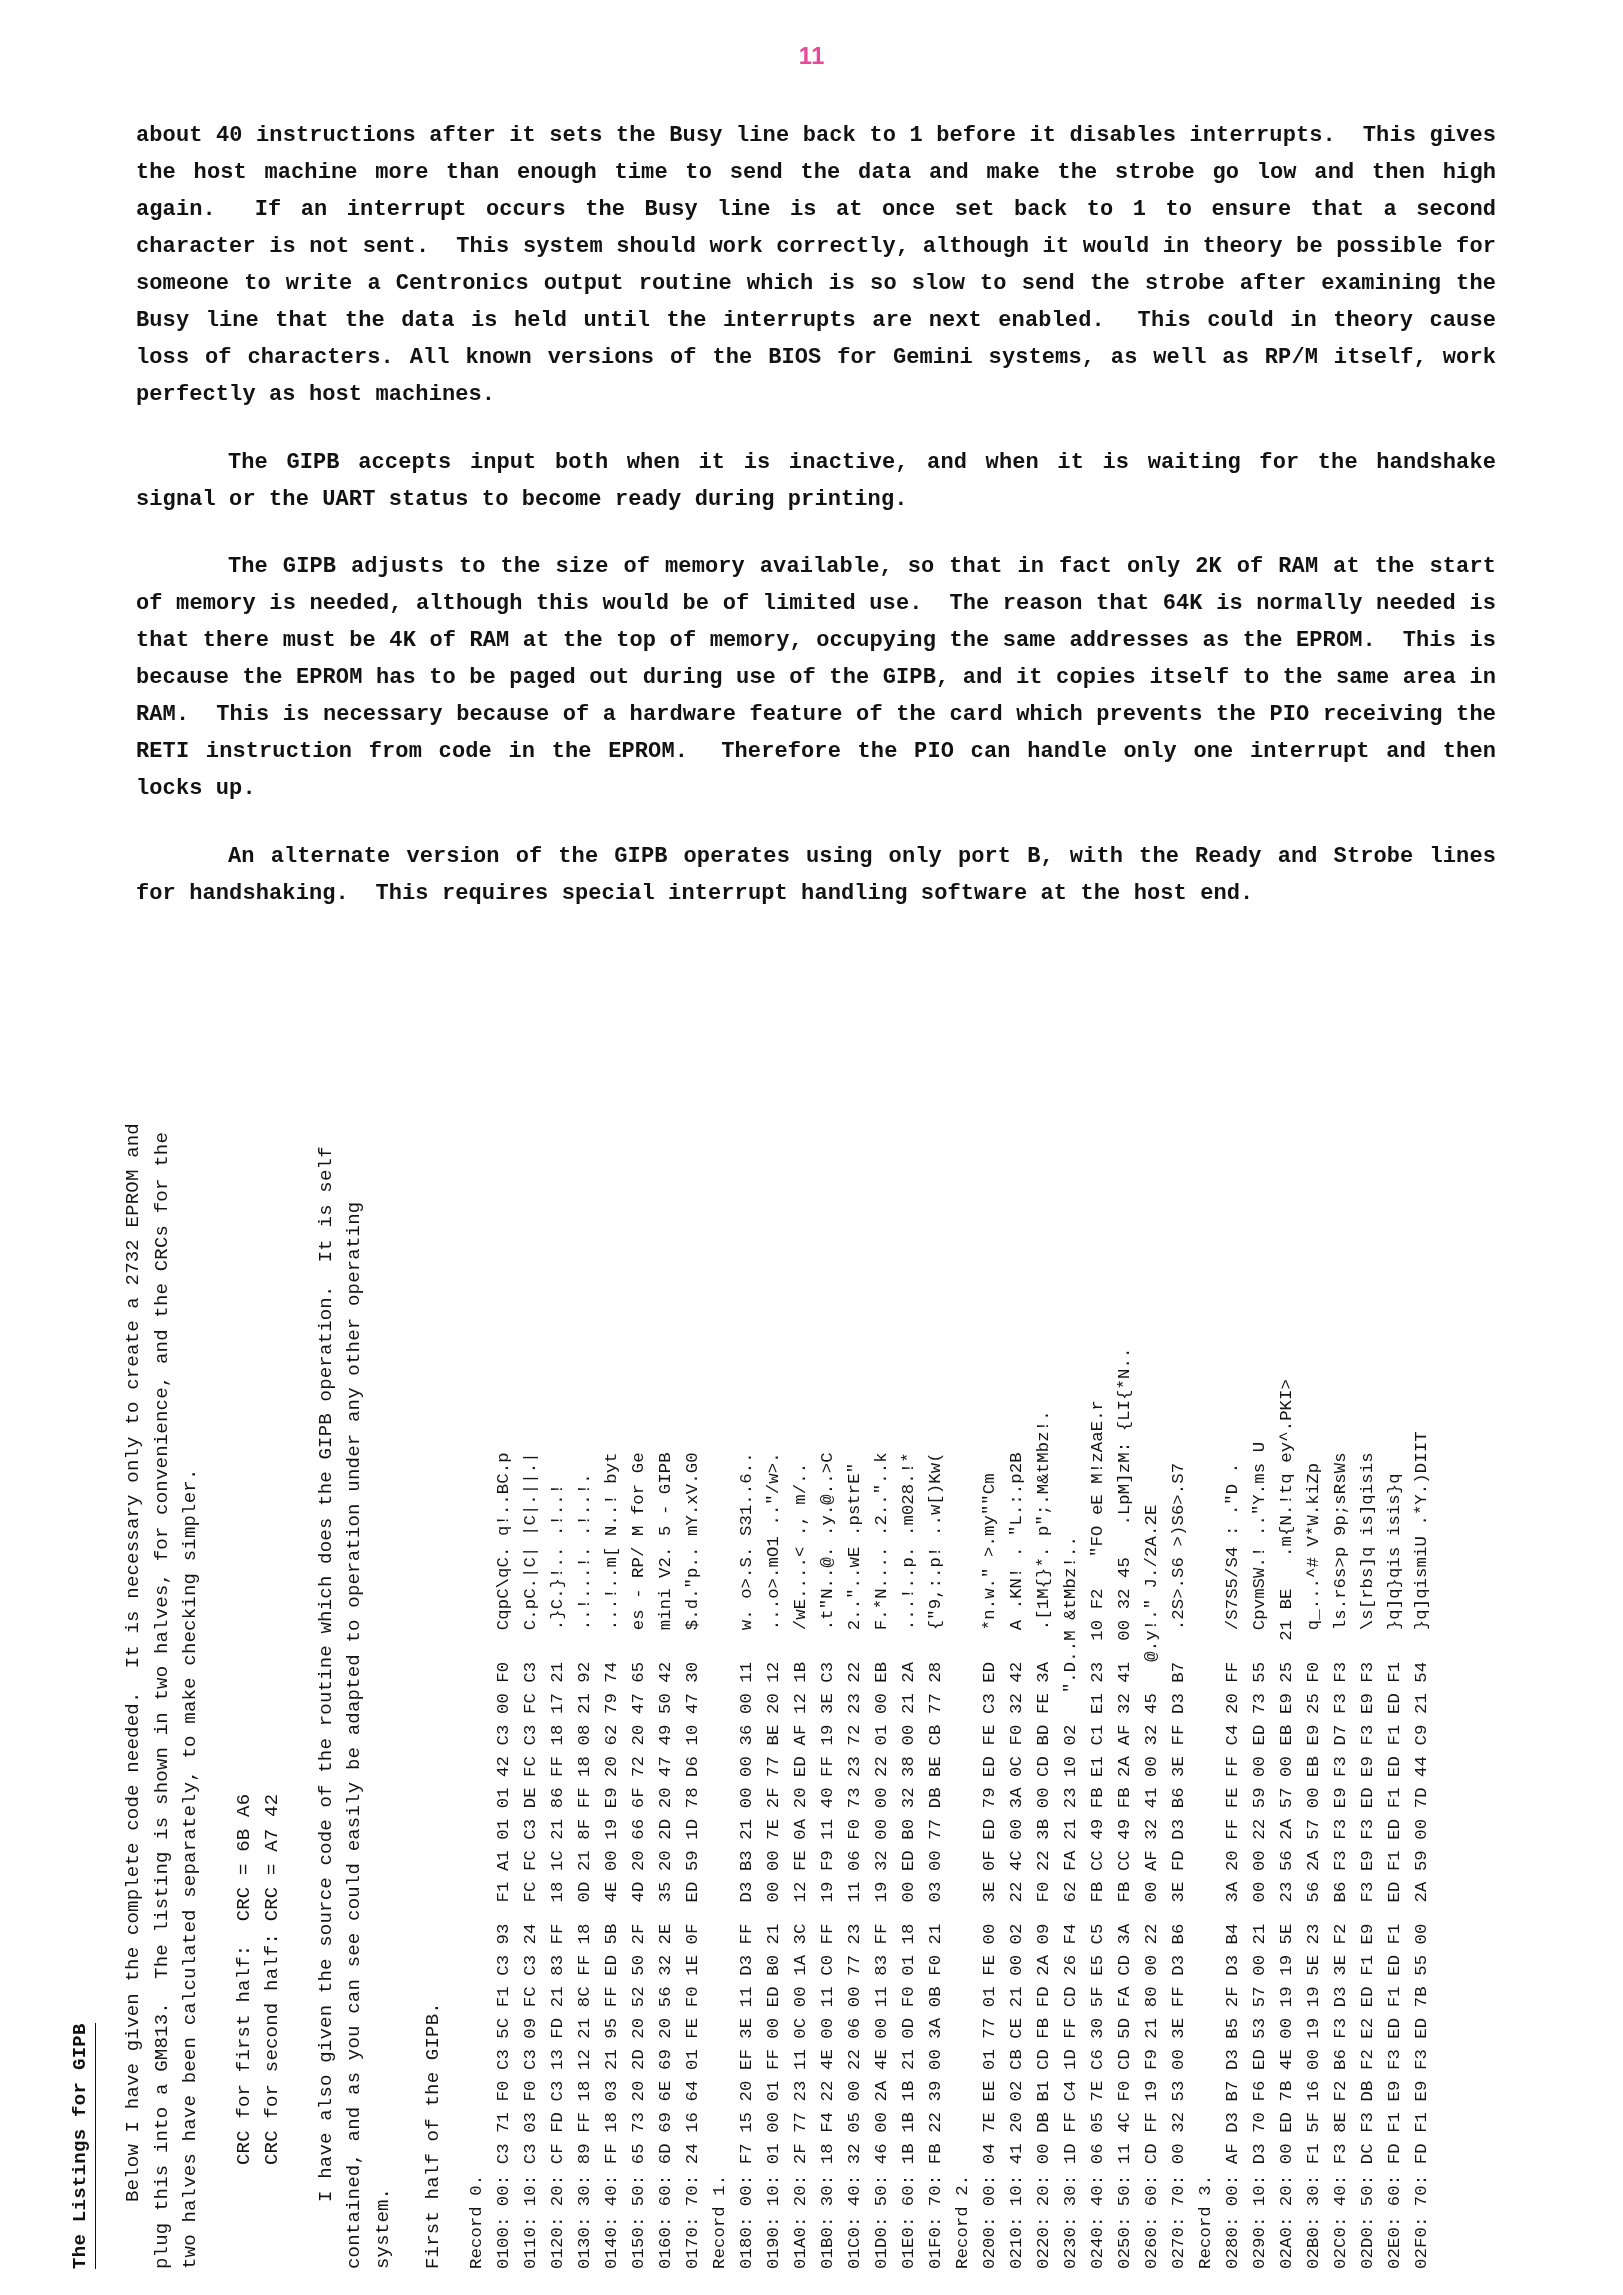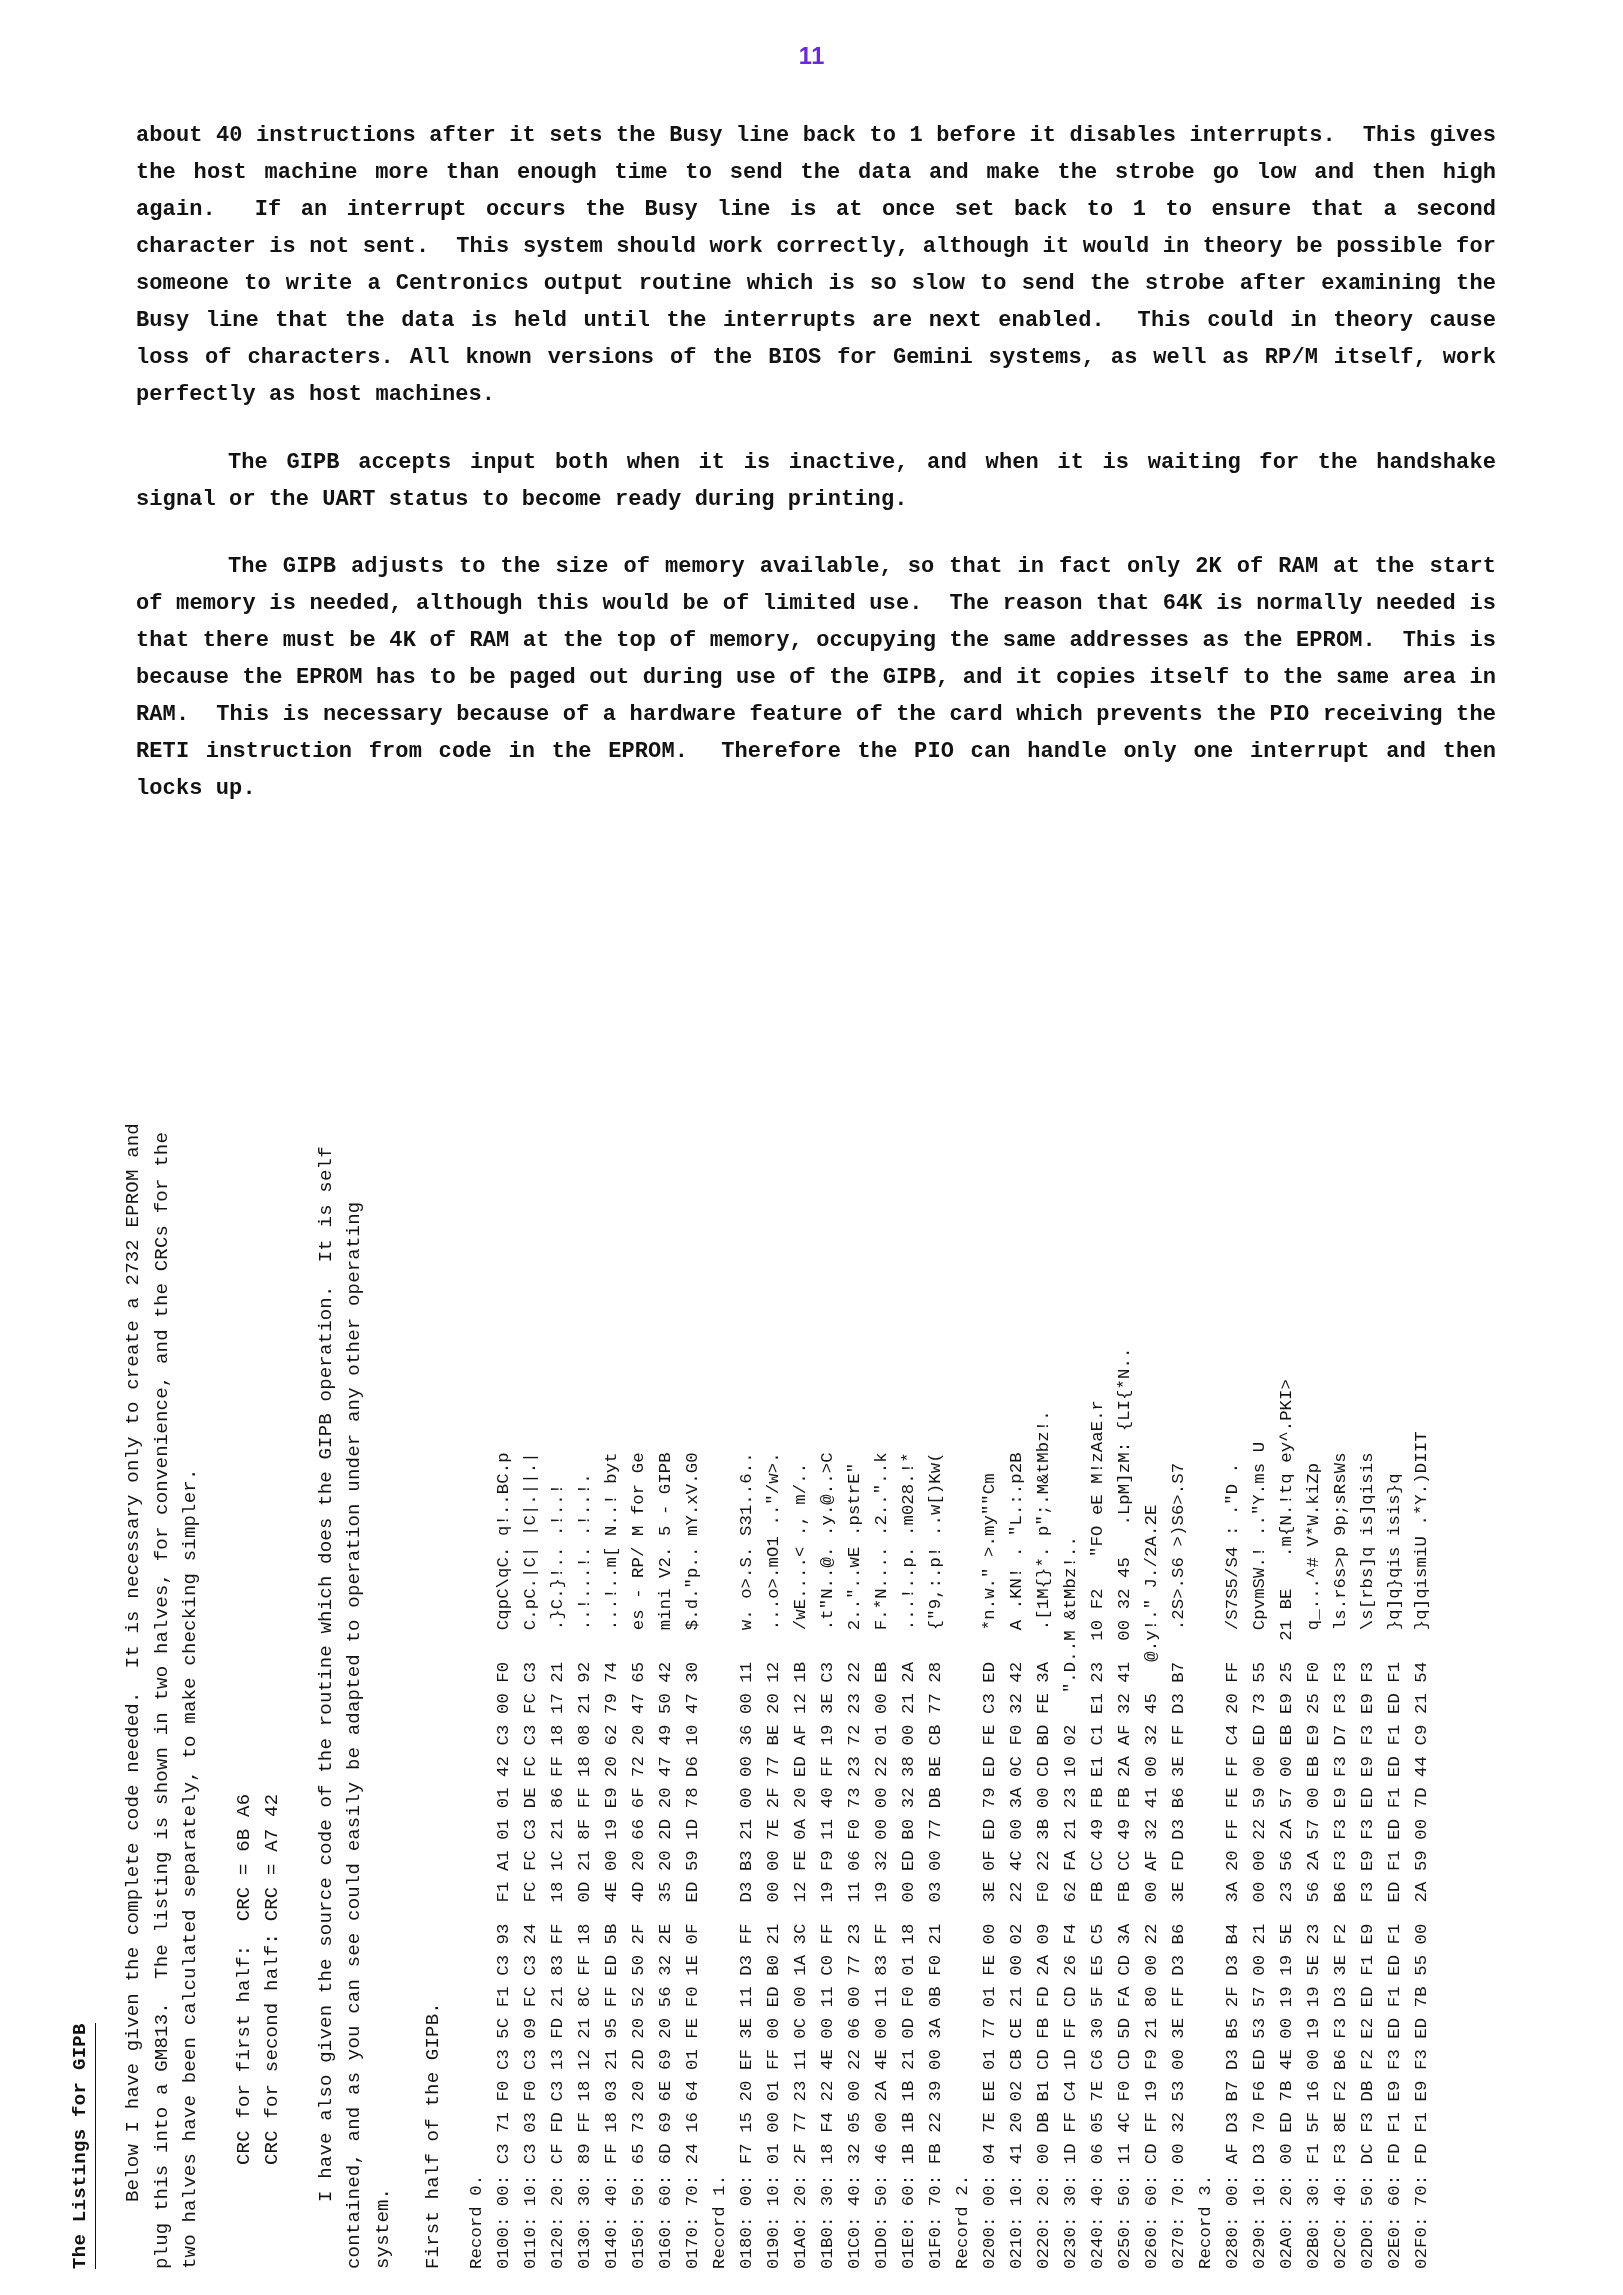"11" #page-number { color: #6d28d9 -> #ec4899 }
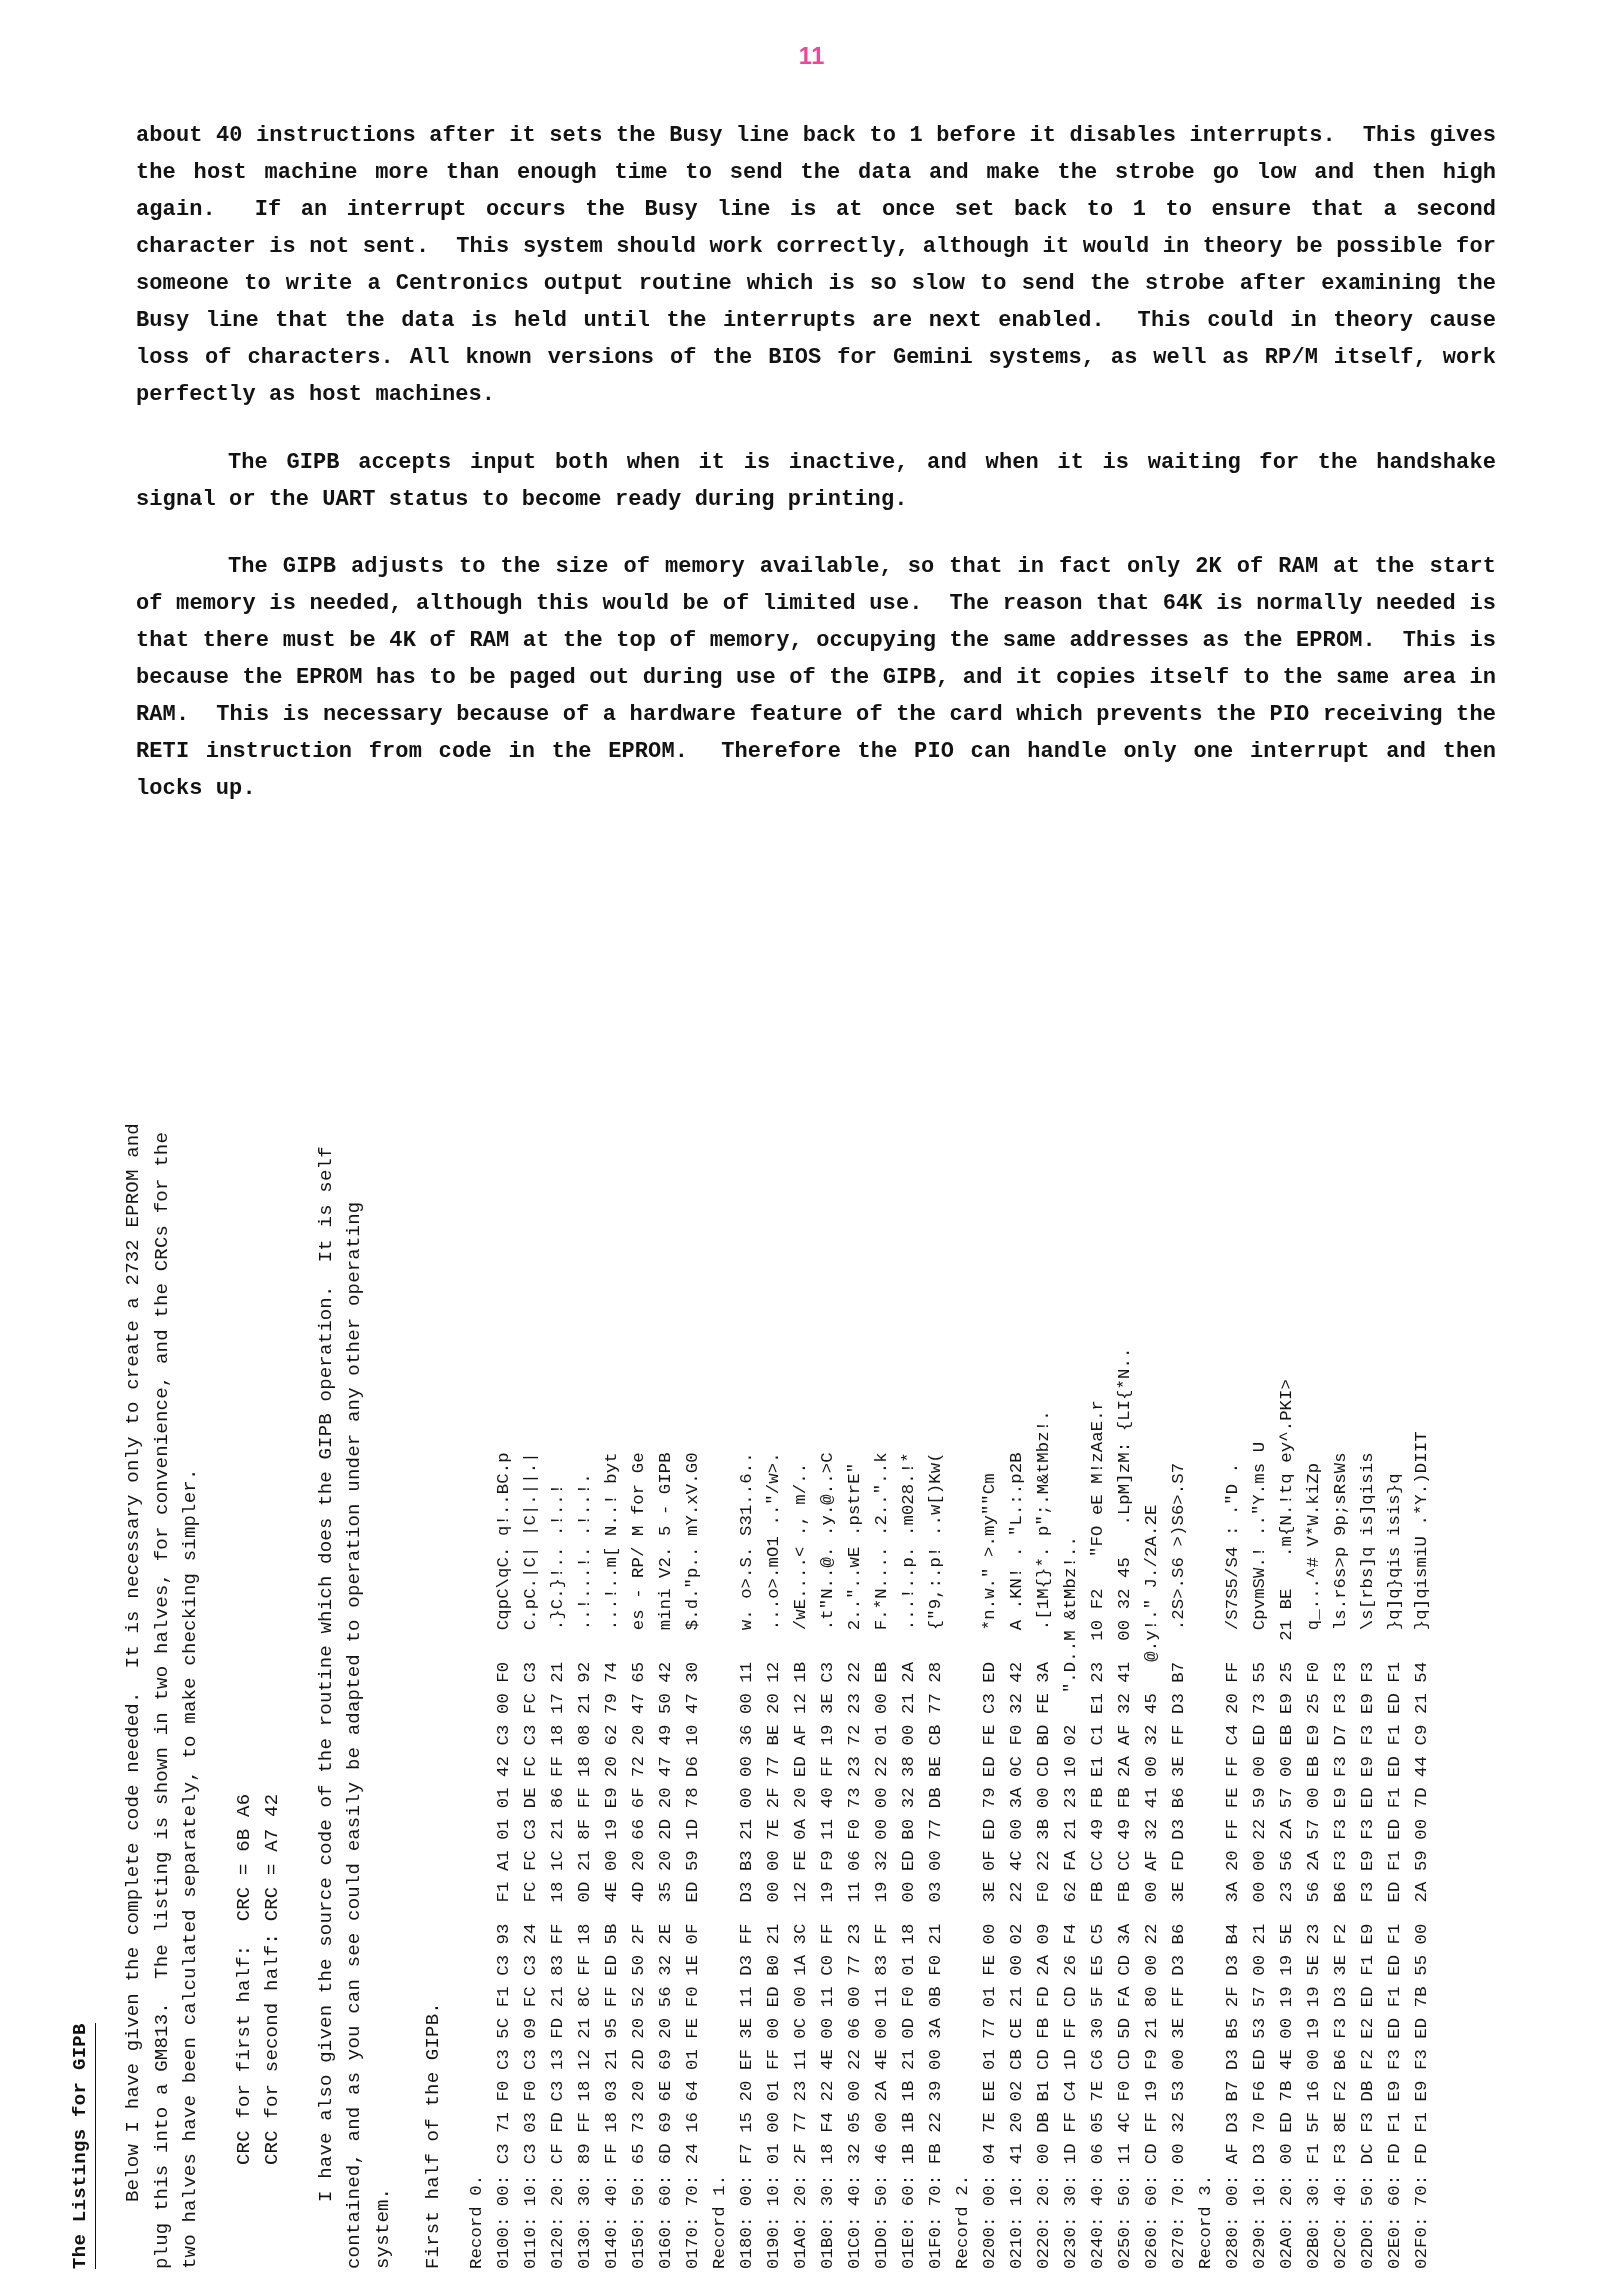"An alternate version of the" p.para { html: none -> <p>An alternate version of the GIPB operates using only port B, with the Ready and Strobe lines for handshaking. This requires special interrupt handling software at the host end.</p> }
